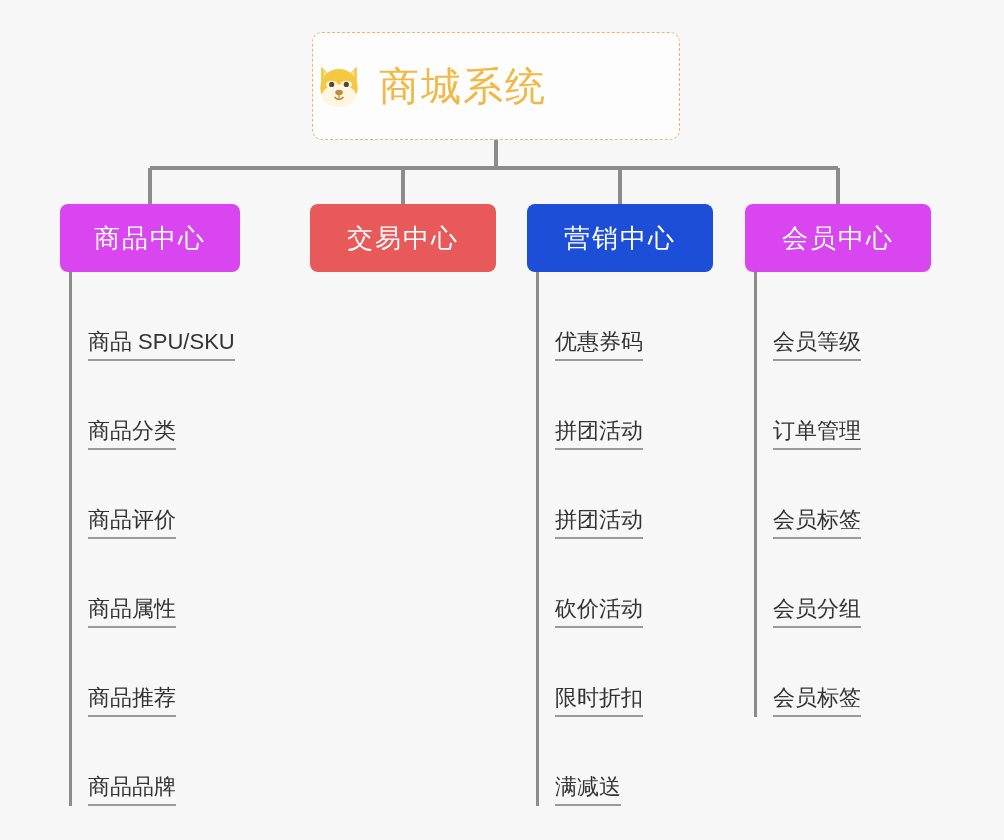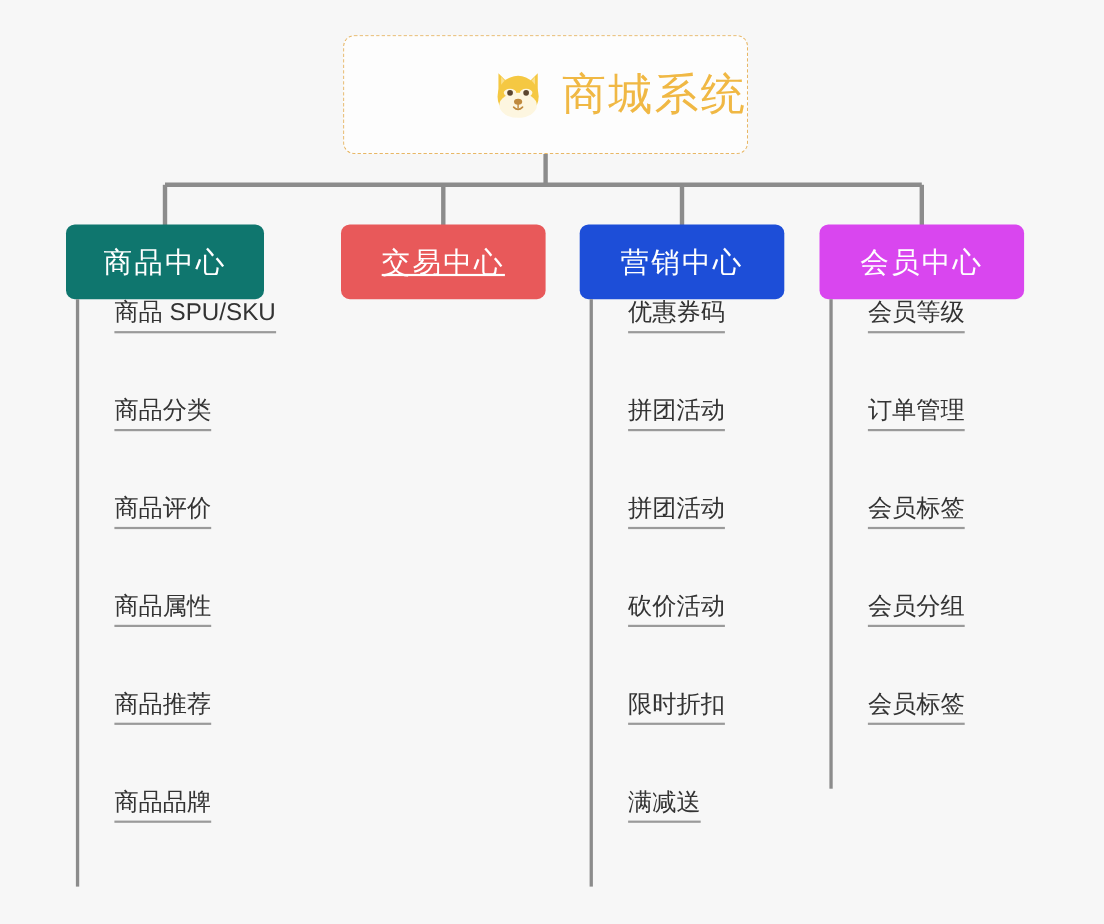"商城系统" .root-node { justify-content: flex-end -> flex-start }
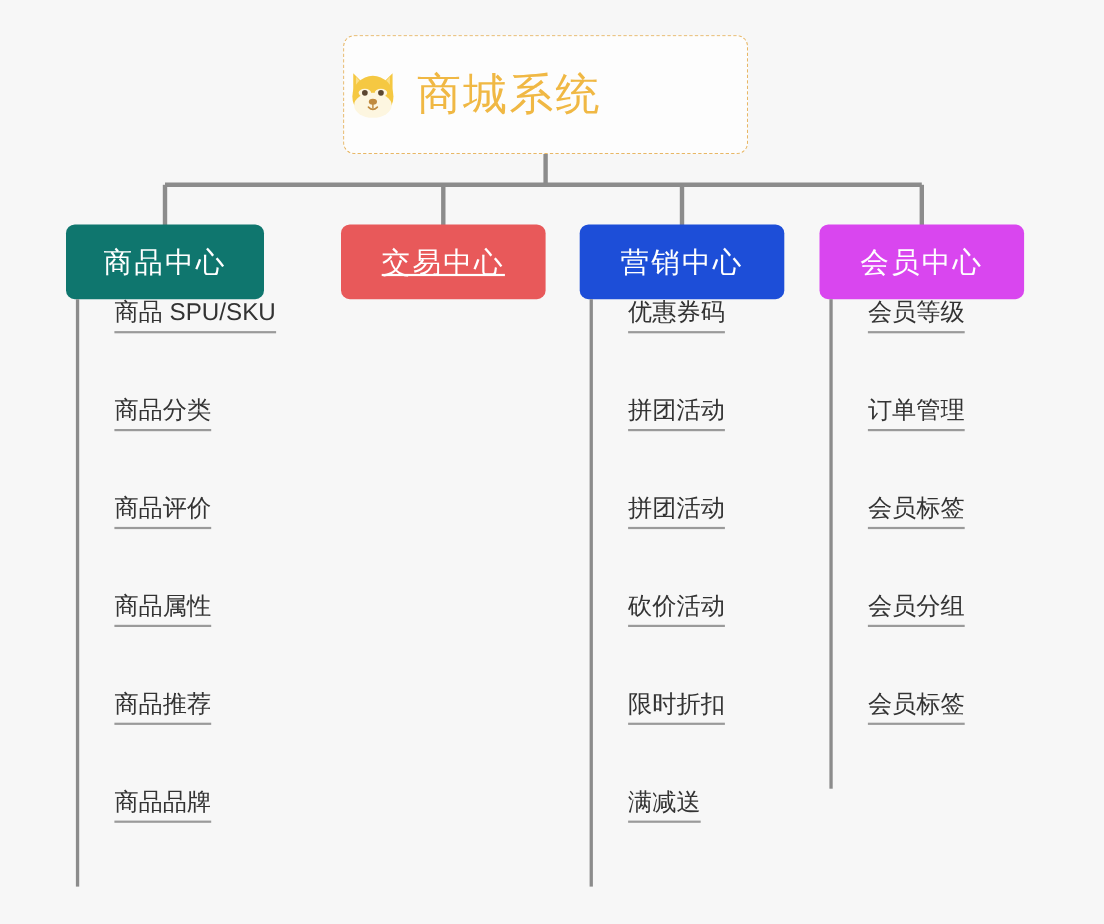"商品中心" .col-0 .cat-header { background: #0f766e -> #d946ef }
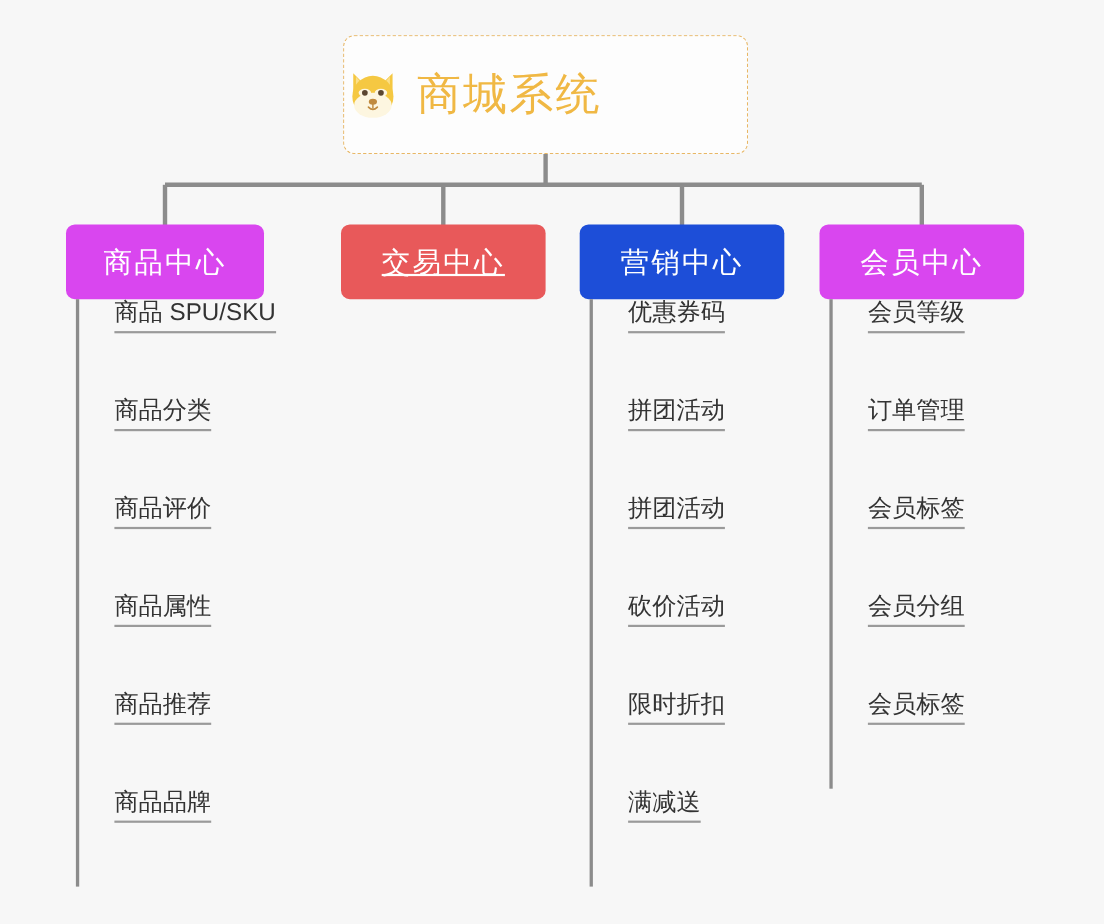"交易中心" .col-1 .cat-header { text-decoration: underline -> none }
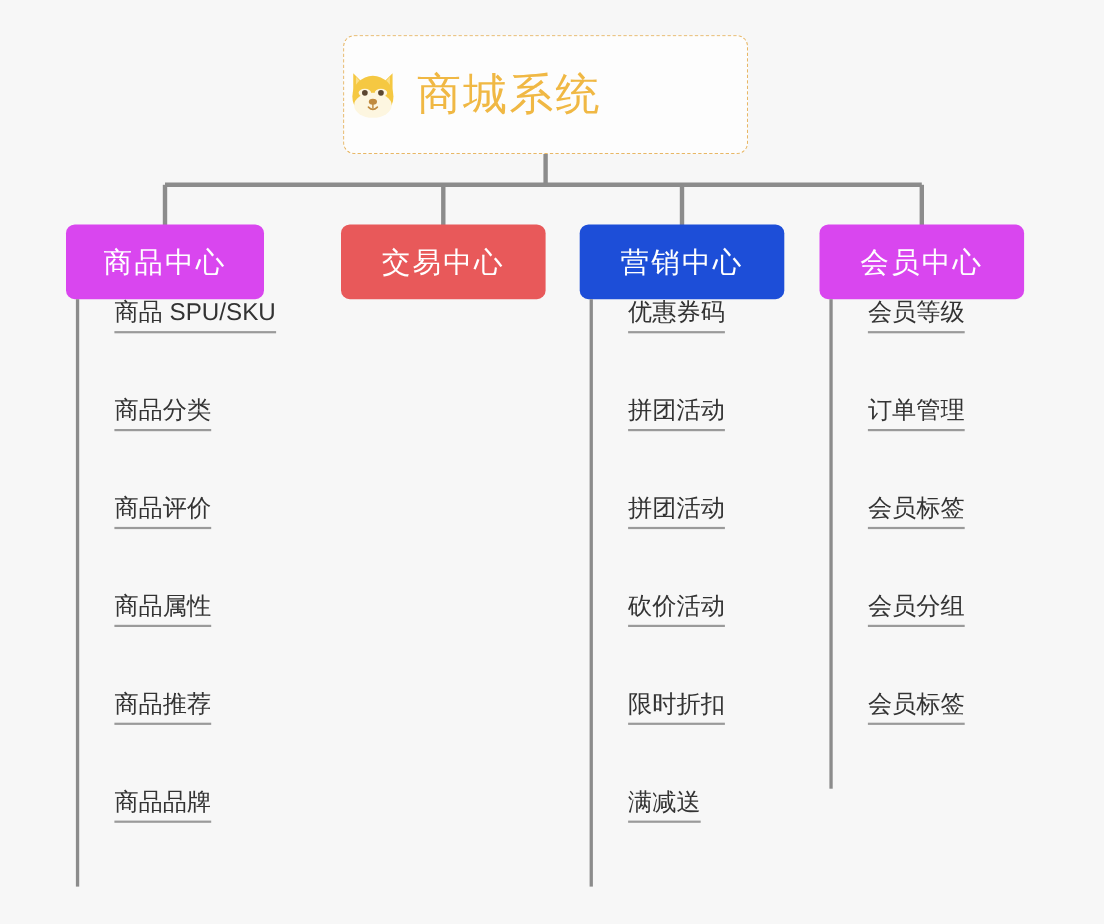"商品 SPU/SKU" .leaf { align-items: flex-start -> flex-end; padding-left: 32px -> 16px }
